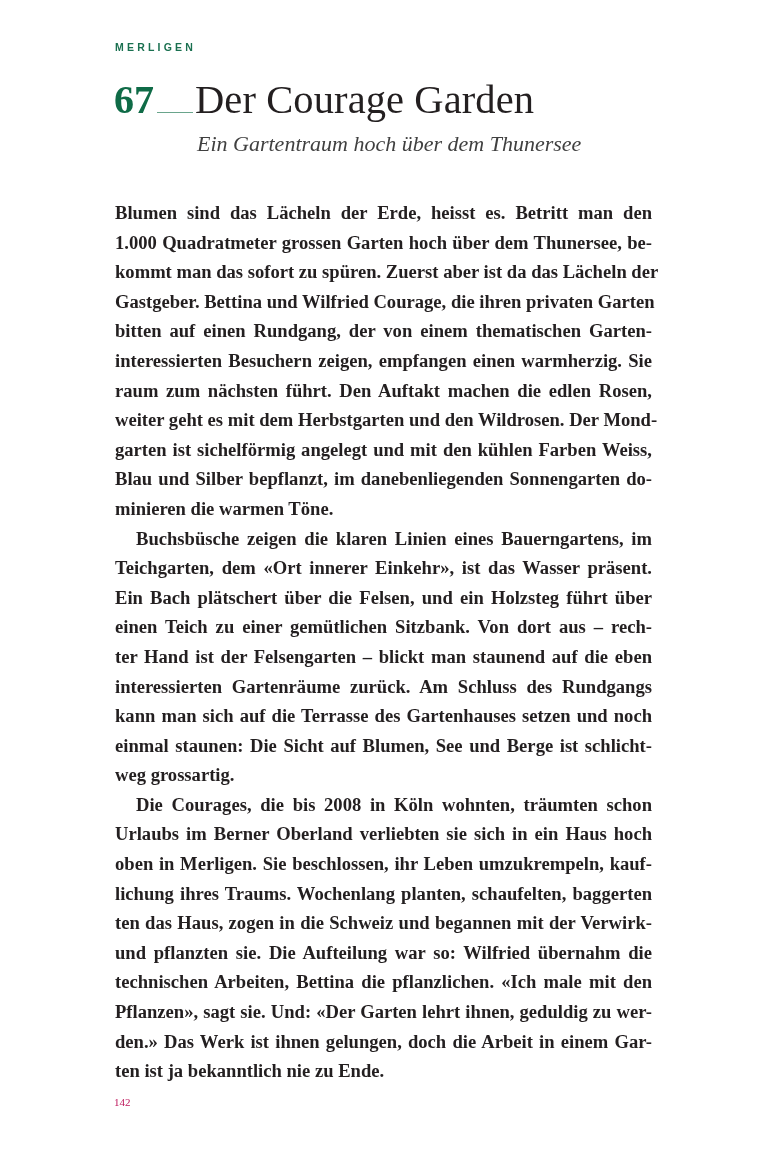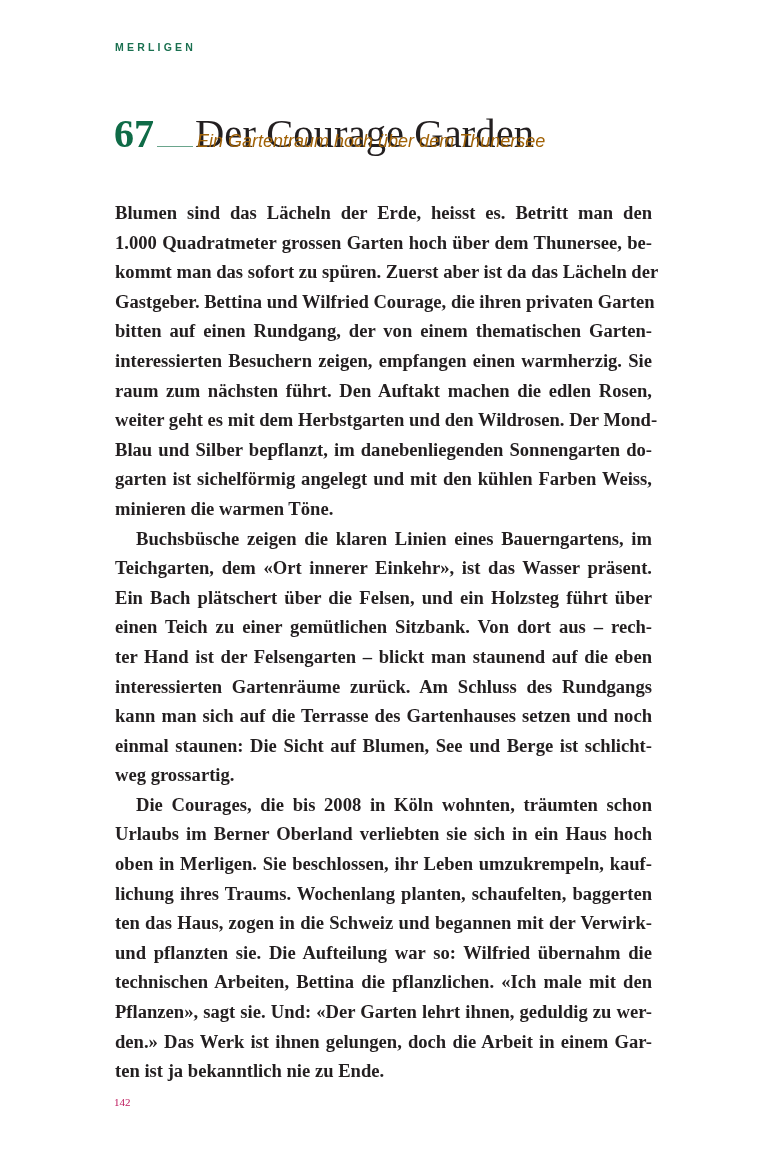"67" .title-row { margin-top: 34px -> none }
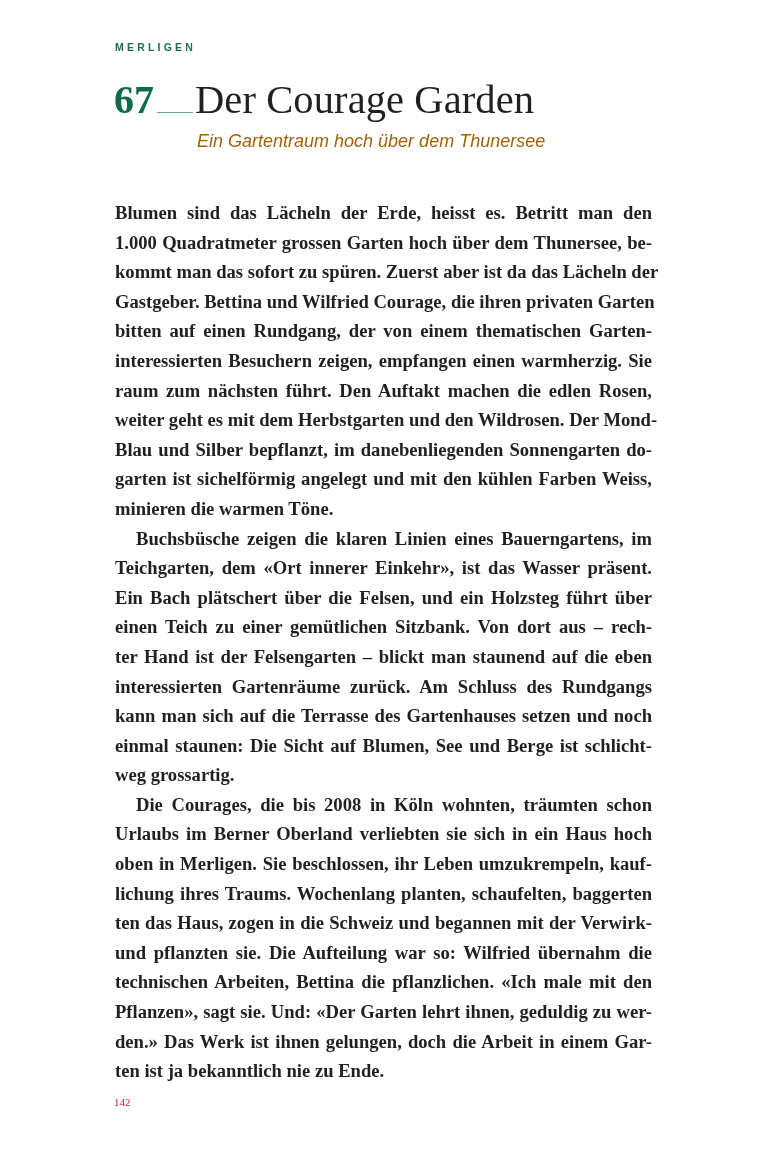"Ein Gartentraum hoch über dem" .subtitle { color: #a16207 -> #404040; font-family: Liberation Sans, sans-serif -> Liberation Serif, serif; font-size: 18px -> 22px }
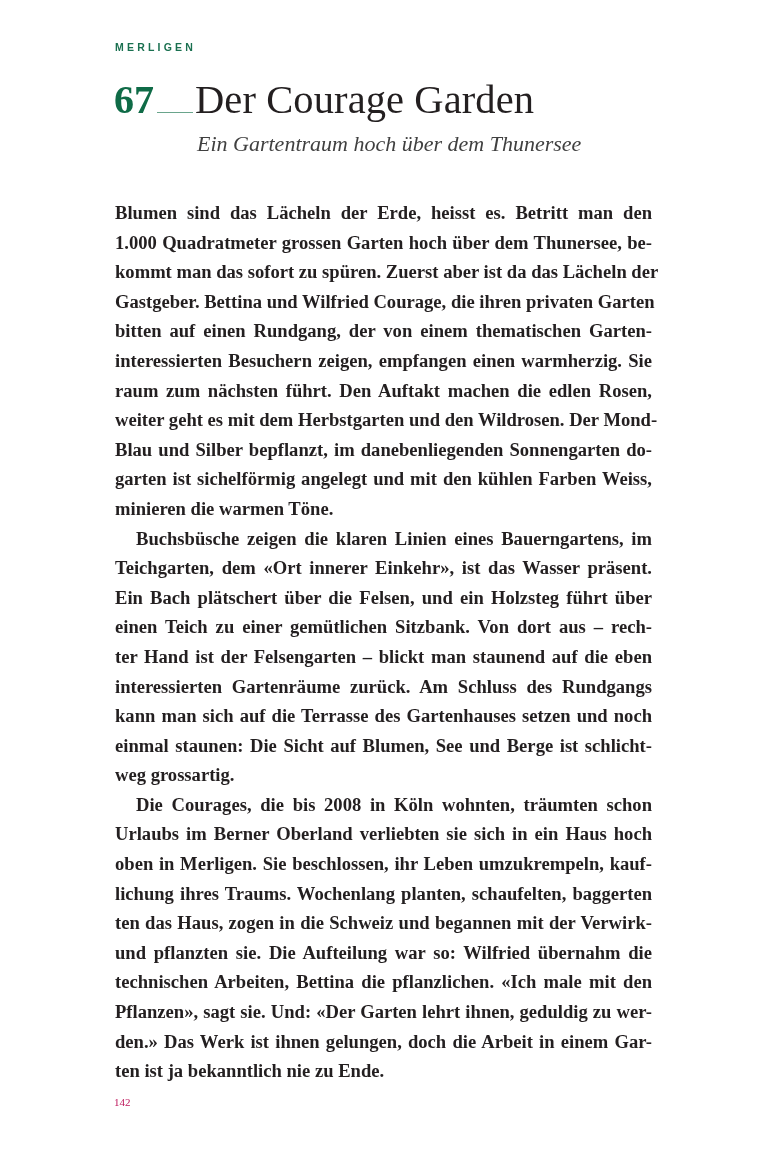"Blau und Silber bepflanzt, im" span.line { order: before "garten ist sichelförmig angelegt und" -> after "garten ist sichelförmig angelegt und" }
